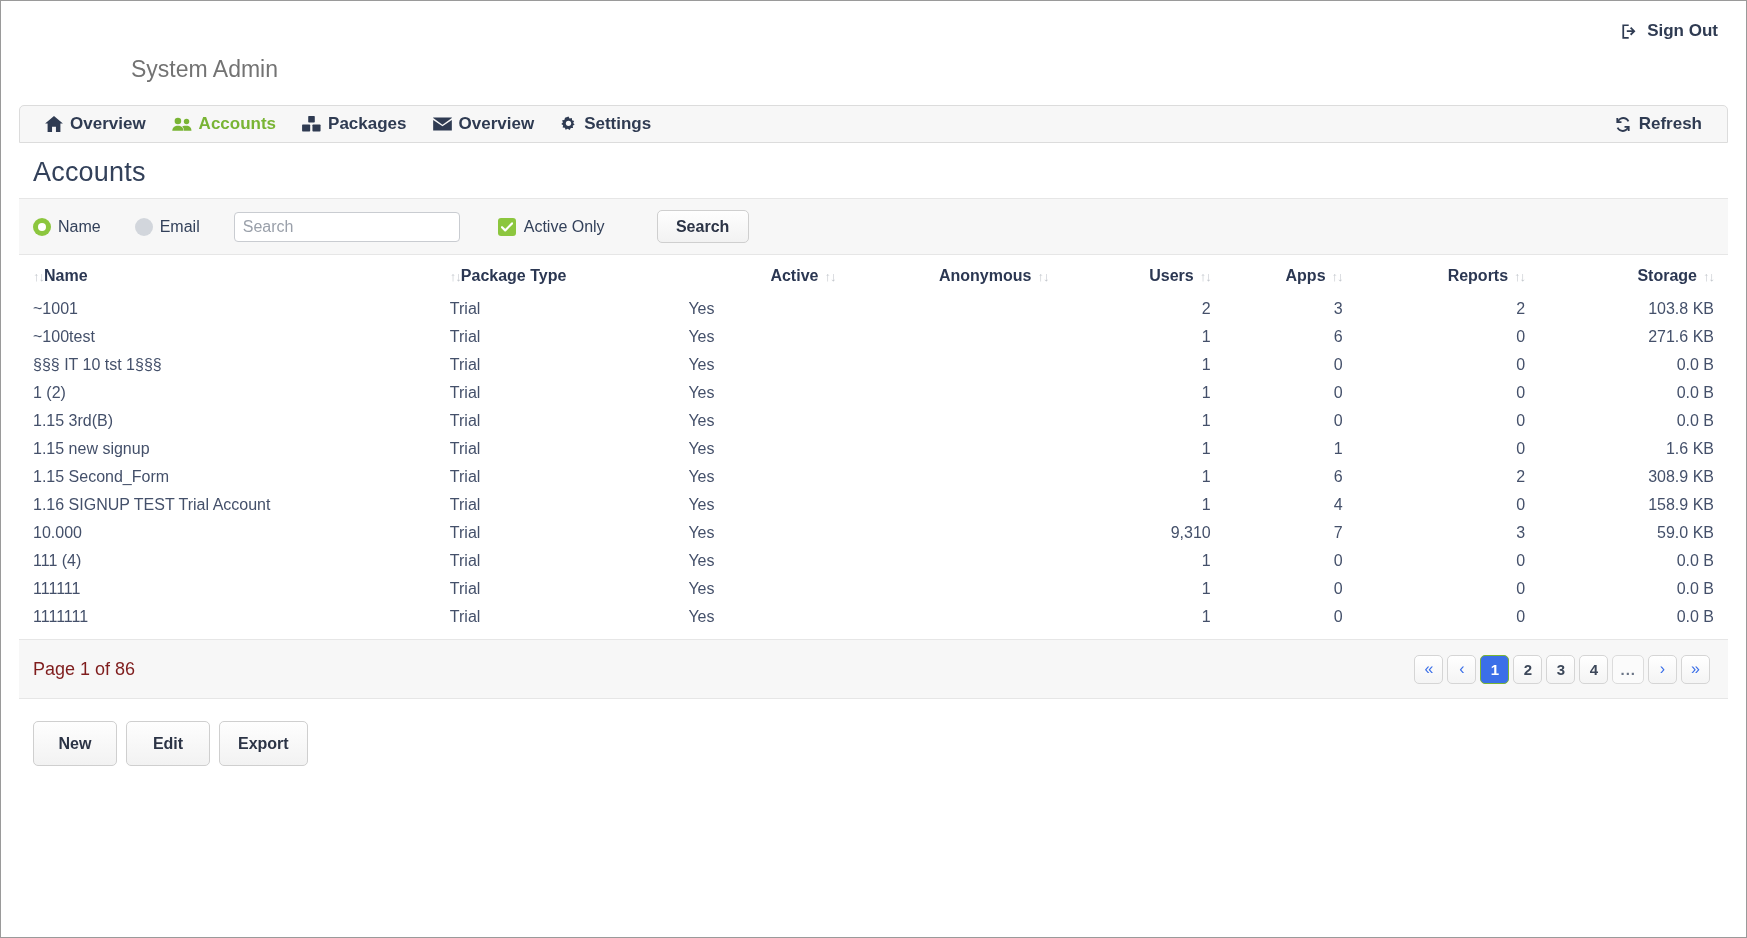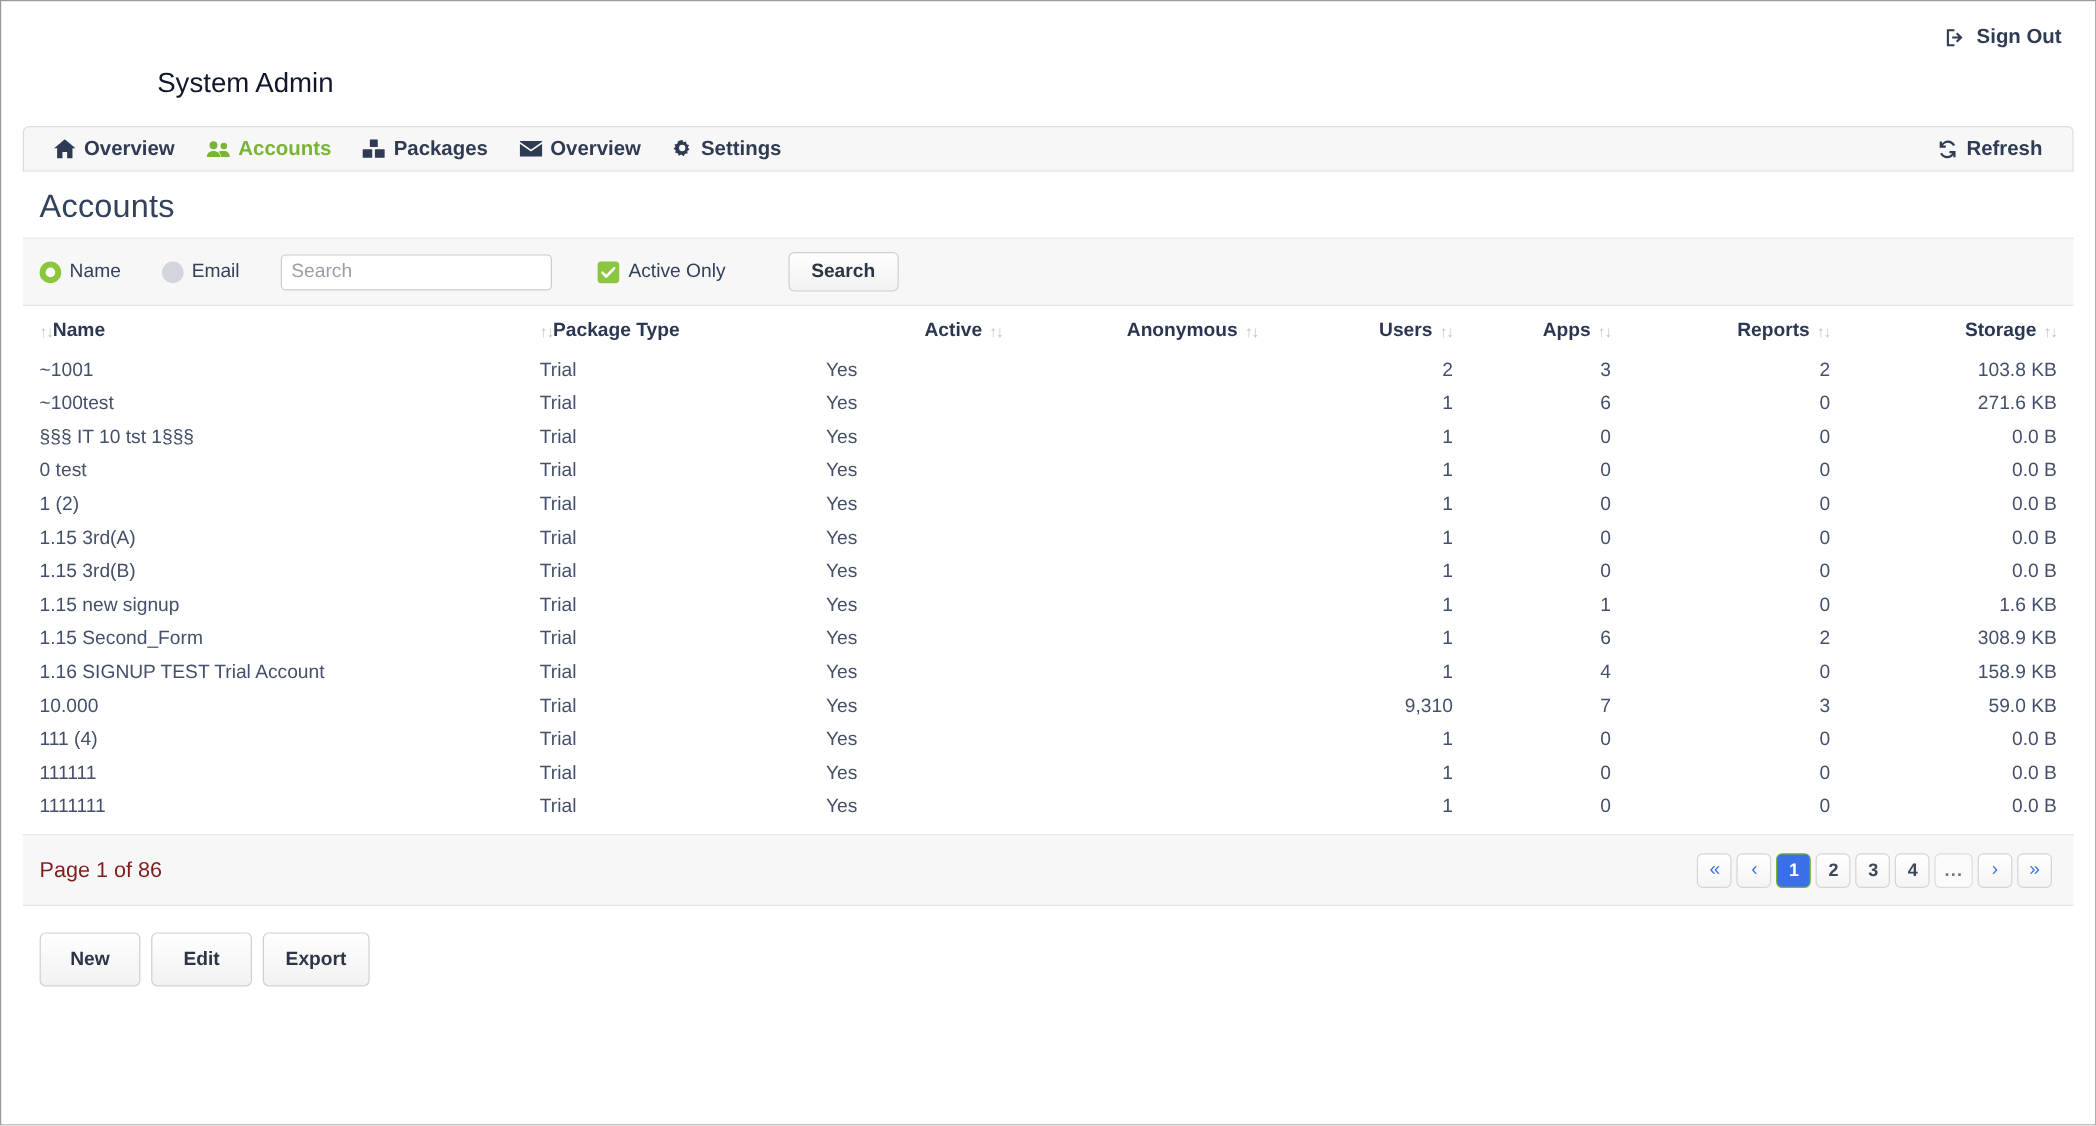"System Admin" .subtitle { color: #0f172a -> #737373 }
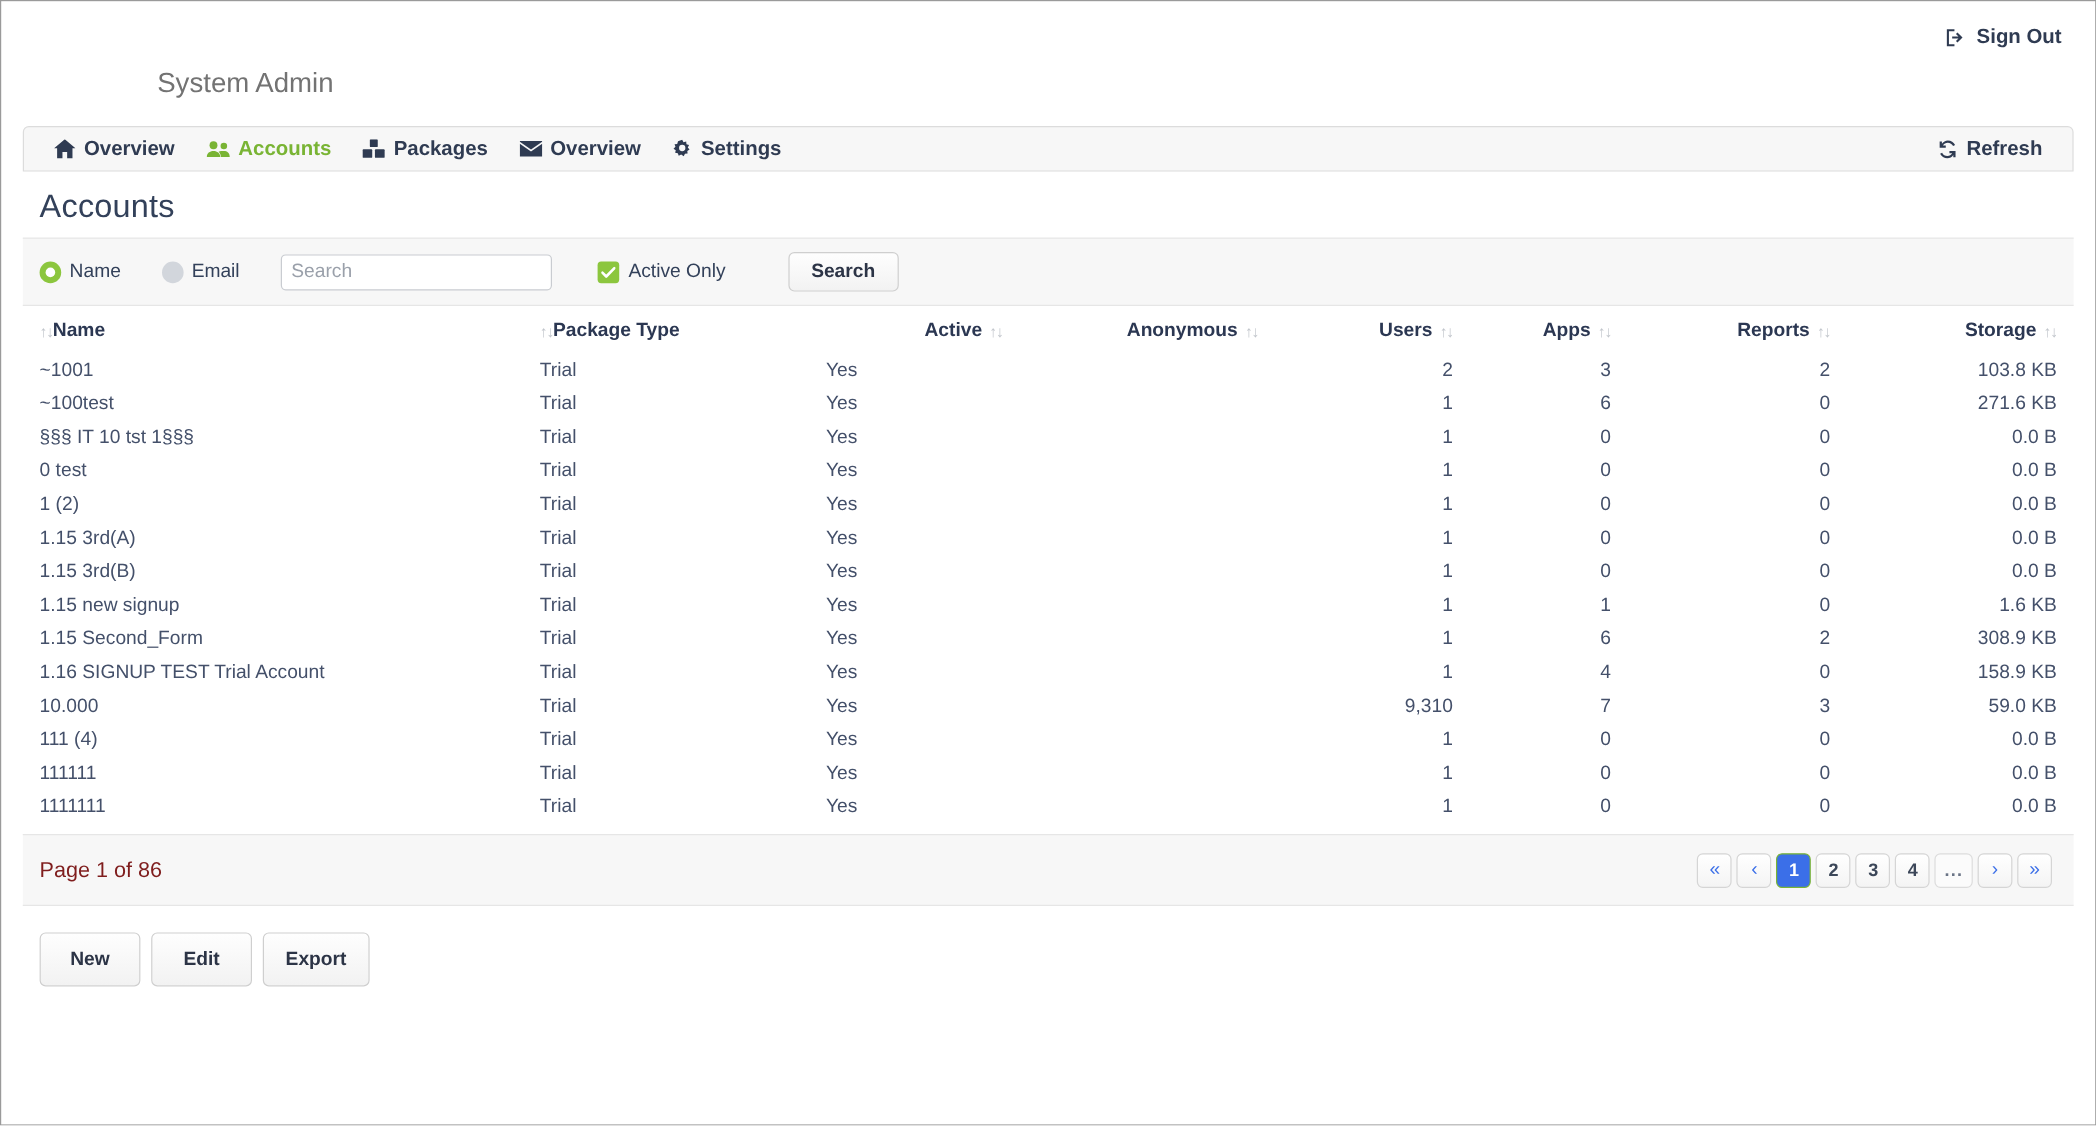"0 test" tr { html: <tr> <td>0 test</td> <td>Trial</td> <td>Yes</td> <td></td> <td>1</td> <td>0</td> <td>0</td> <td>0.0 B</td> </tr> -> none }
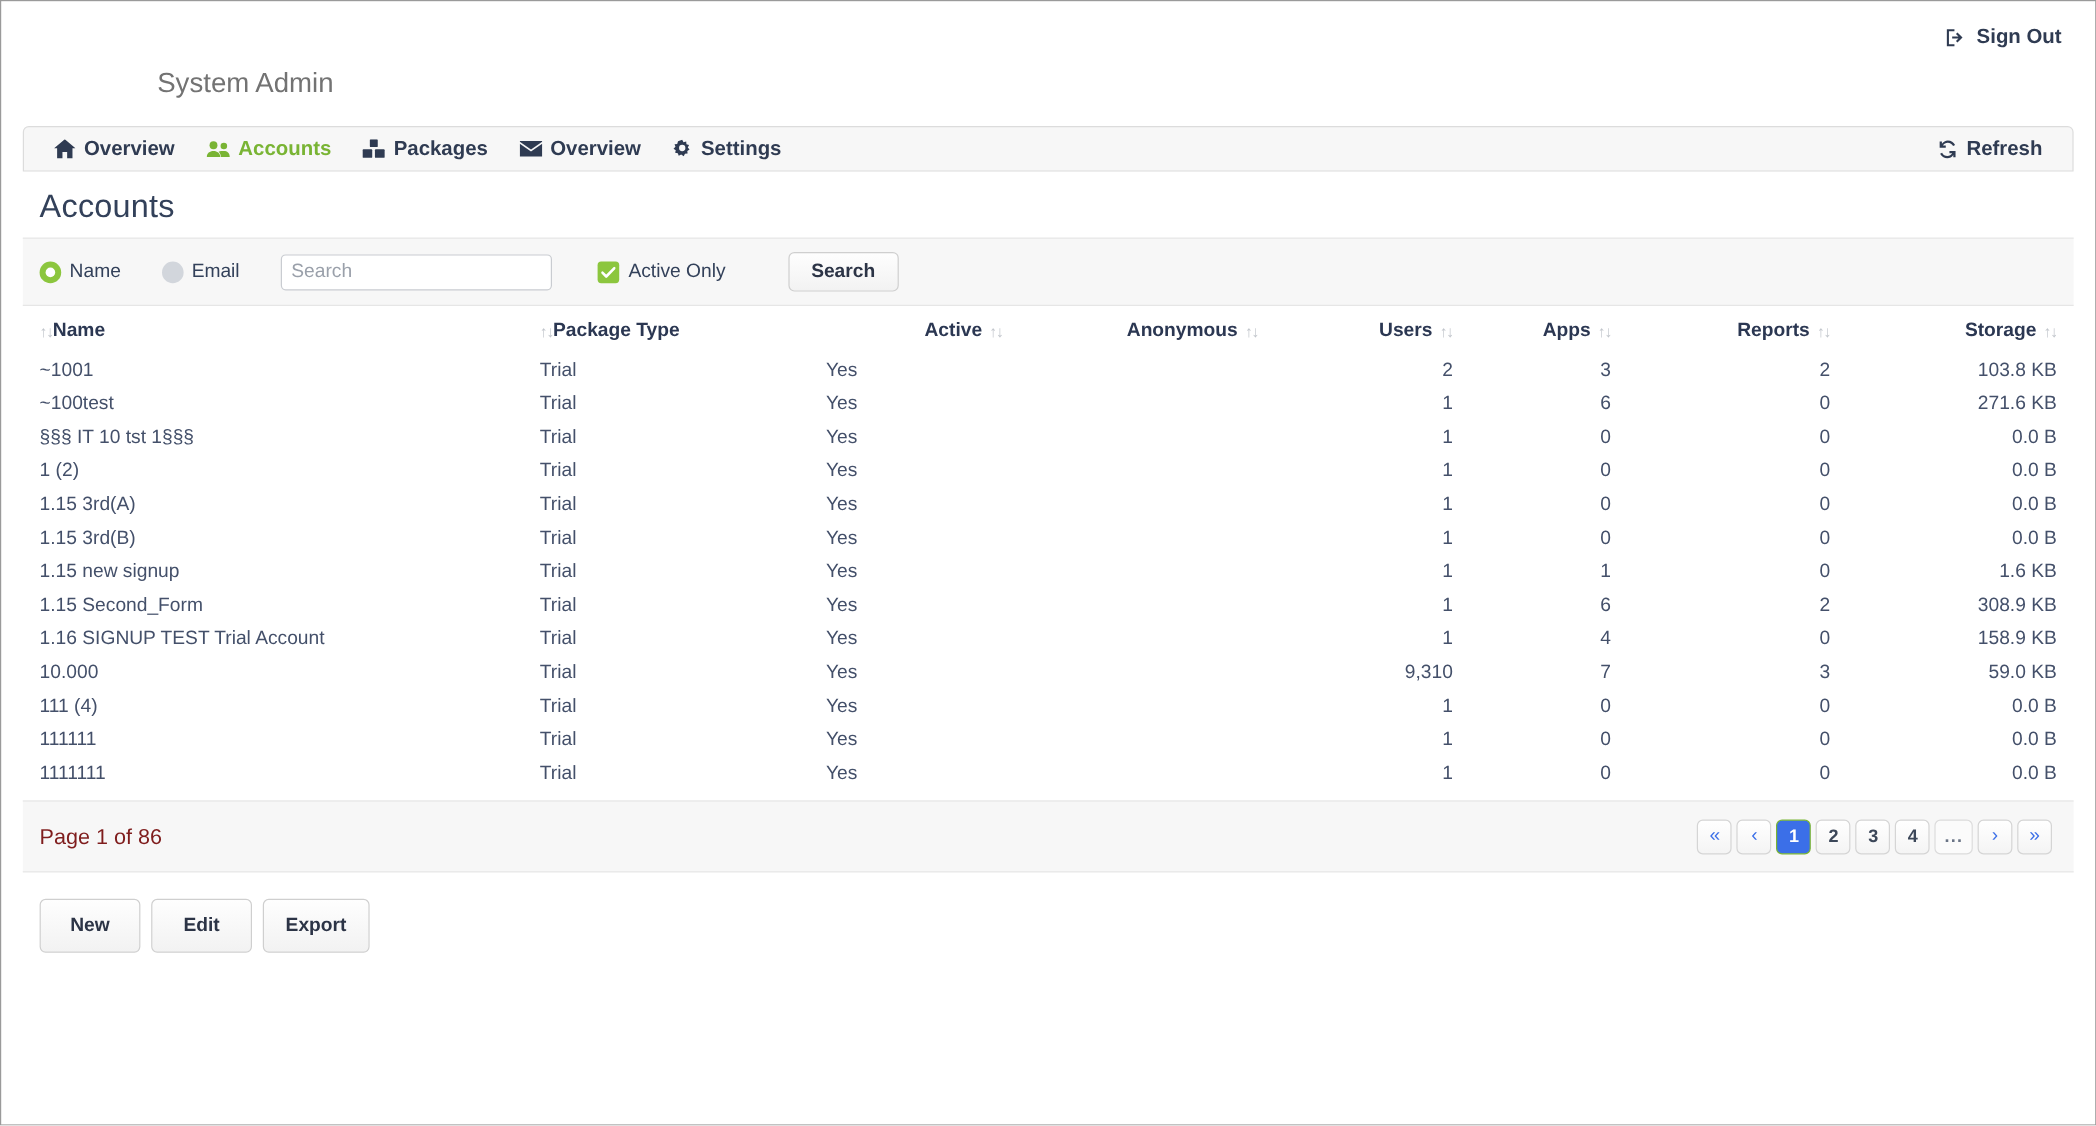"1.15 3rd(A)" tr { html: <tr> <td>1.15 3rd(A)</td> <td>Trial</td> <td>Yes</td> <td></td> <td>1</td> <td>0</td> <td>0</td> <td>0.0 B</td> </tr> -> none }
